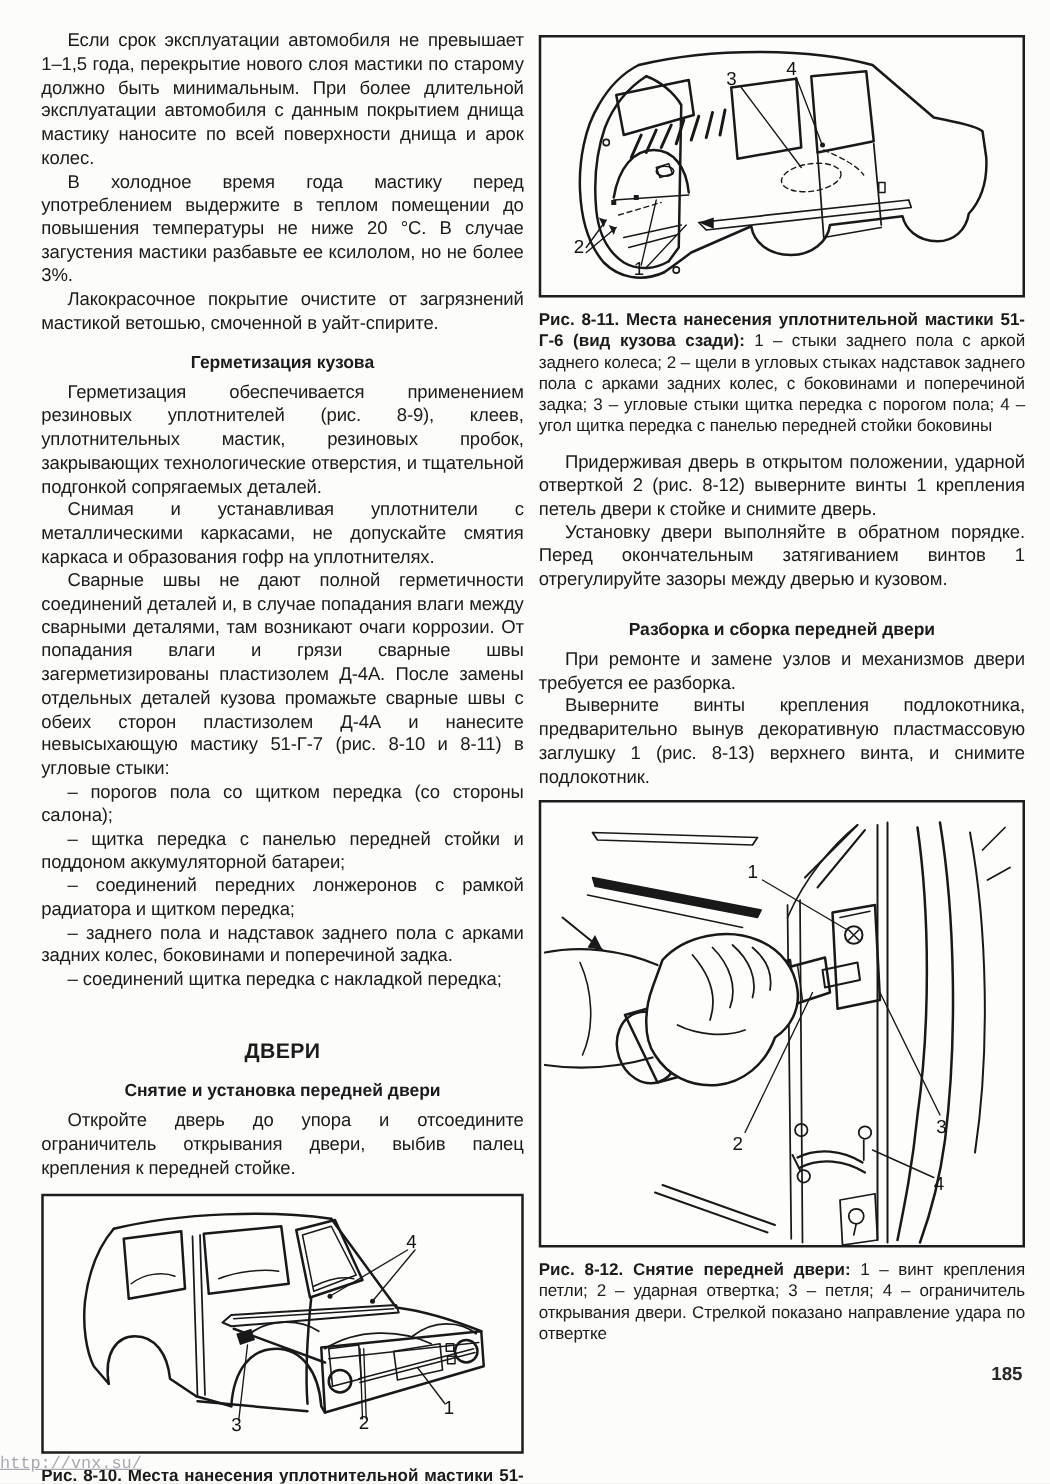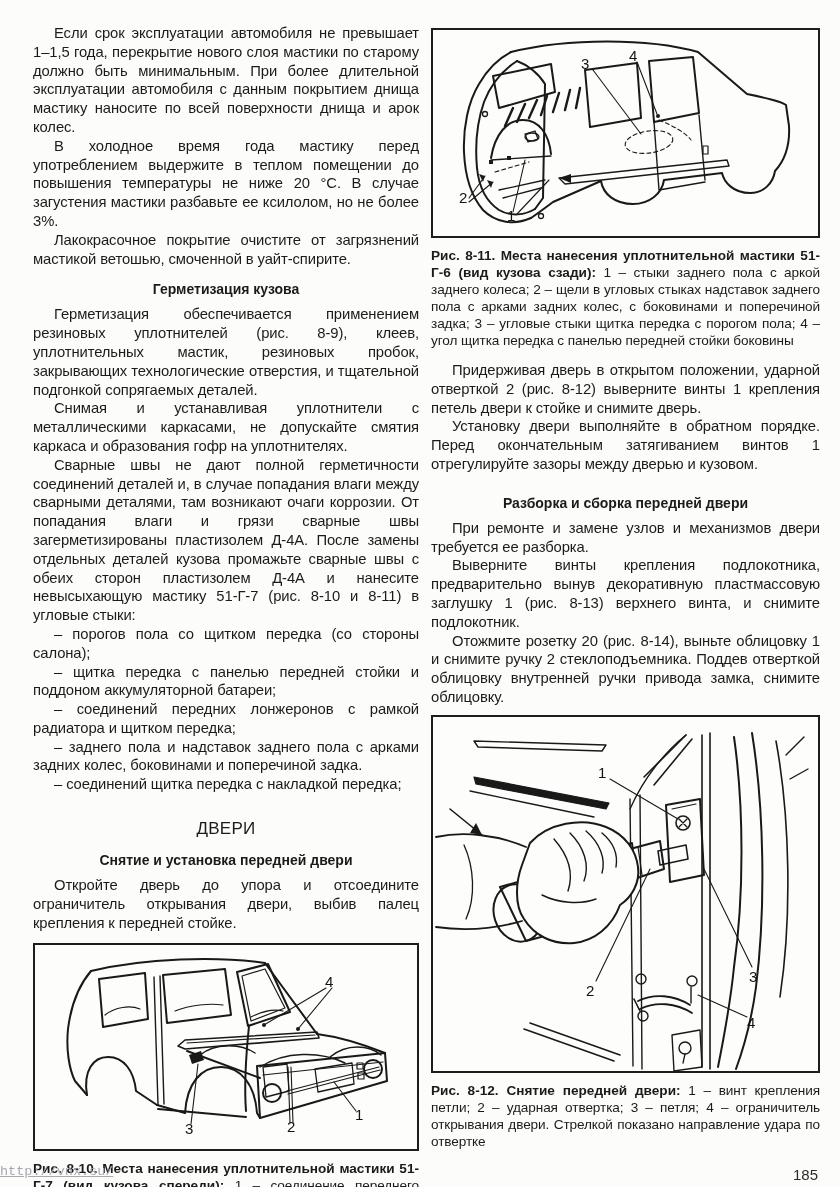"Отожмите розетку 20 (рис. 8-14)," p.para { html: <p>Отожмите розетку 20 (рис. 8-14), выньте облицовку 1 и снимите ручку 2 стеклоподъемника. Поддев отверткой облицовку внутренней ручки привода замка, снимите облицовку.</p> -> none }
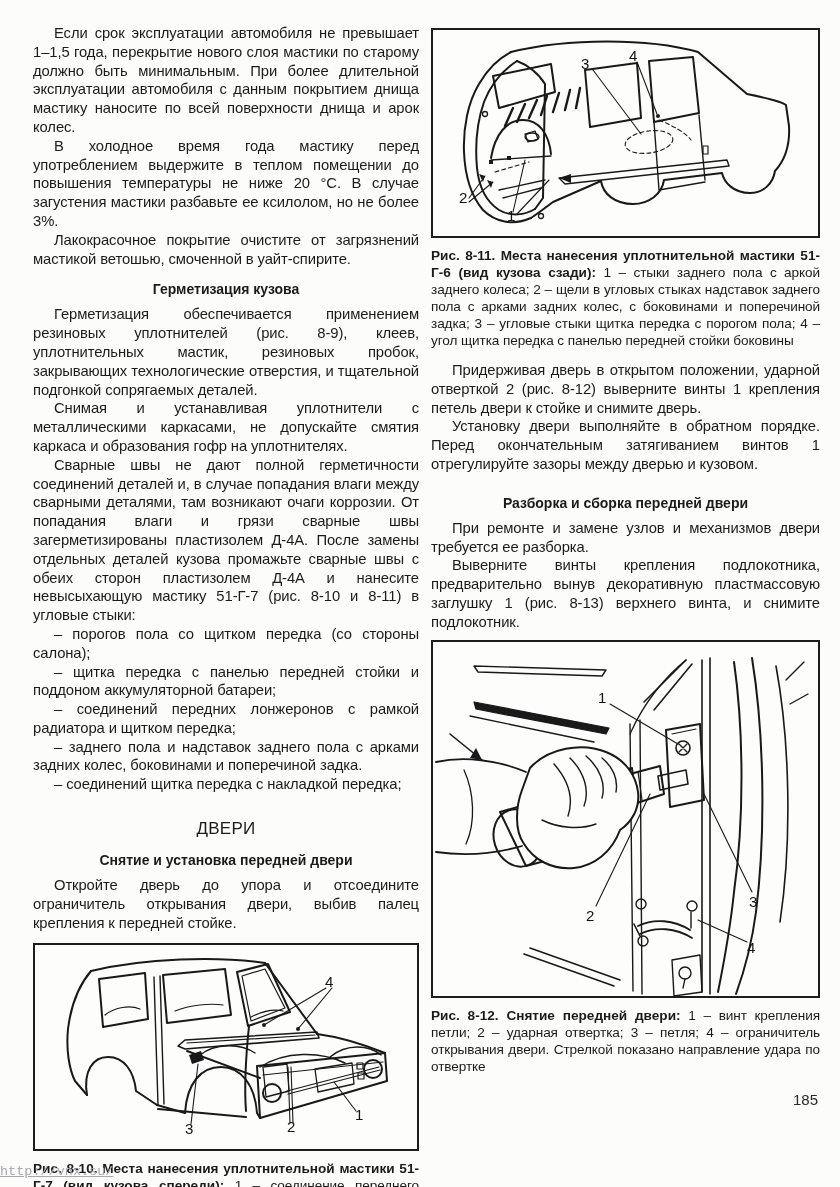"ДВЕРИ" .h-big { font-weight: normal -> bold; margin: 25px 0 6px 0 -> 37px 0 6px 0 }
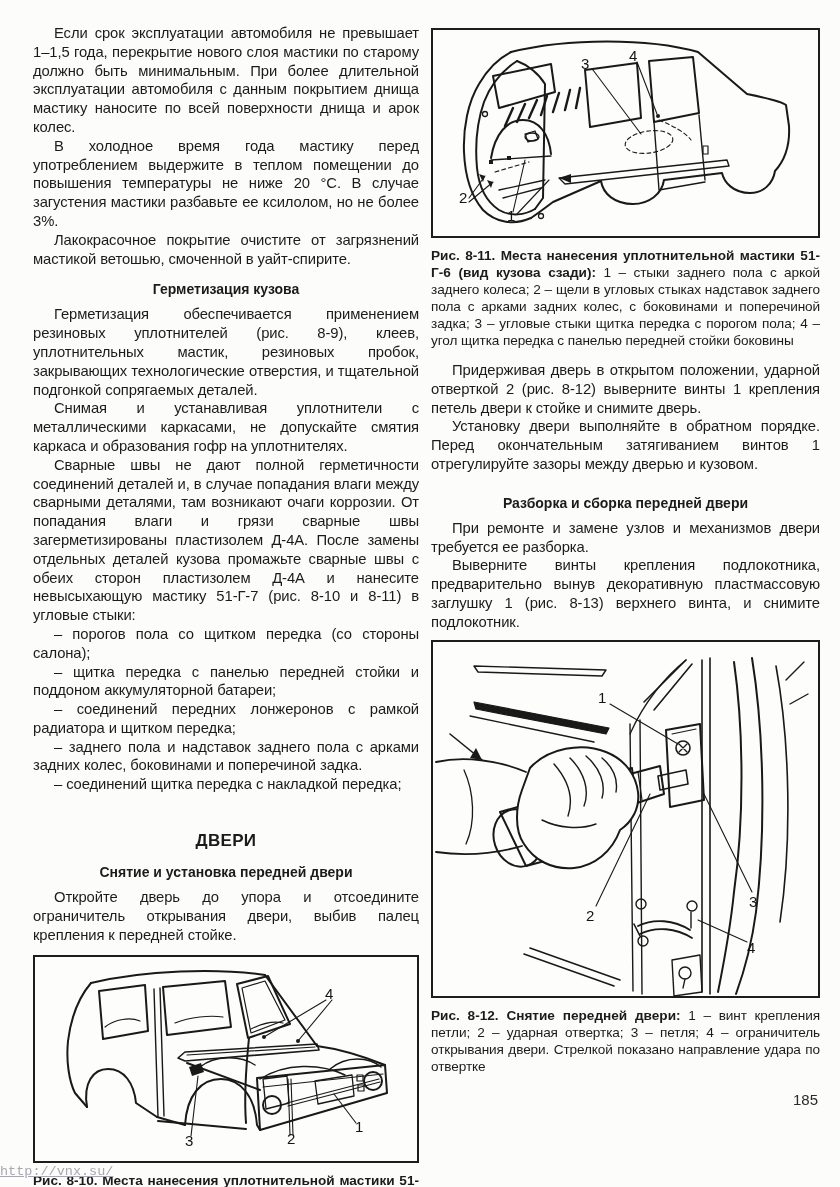"185" .pagenum { font-weight: none -> bold }
